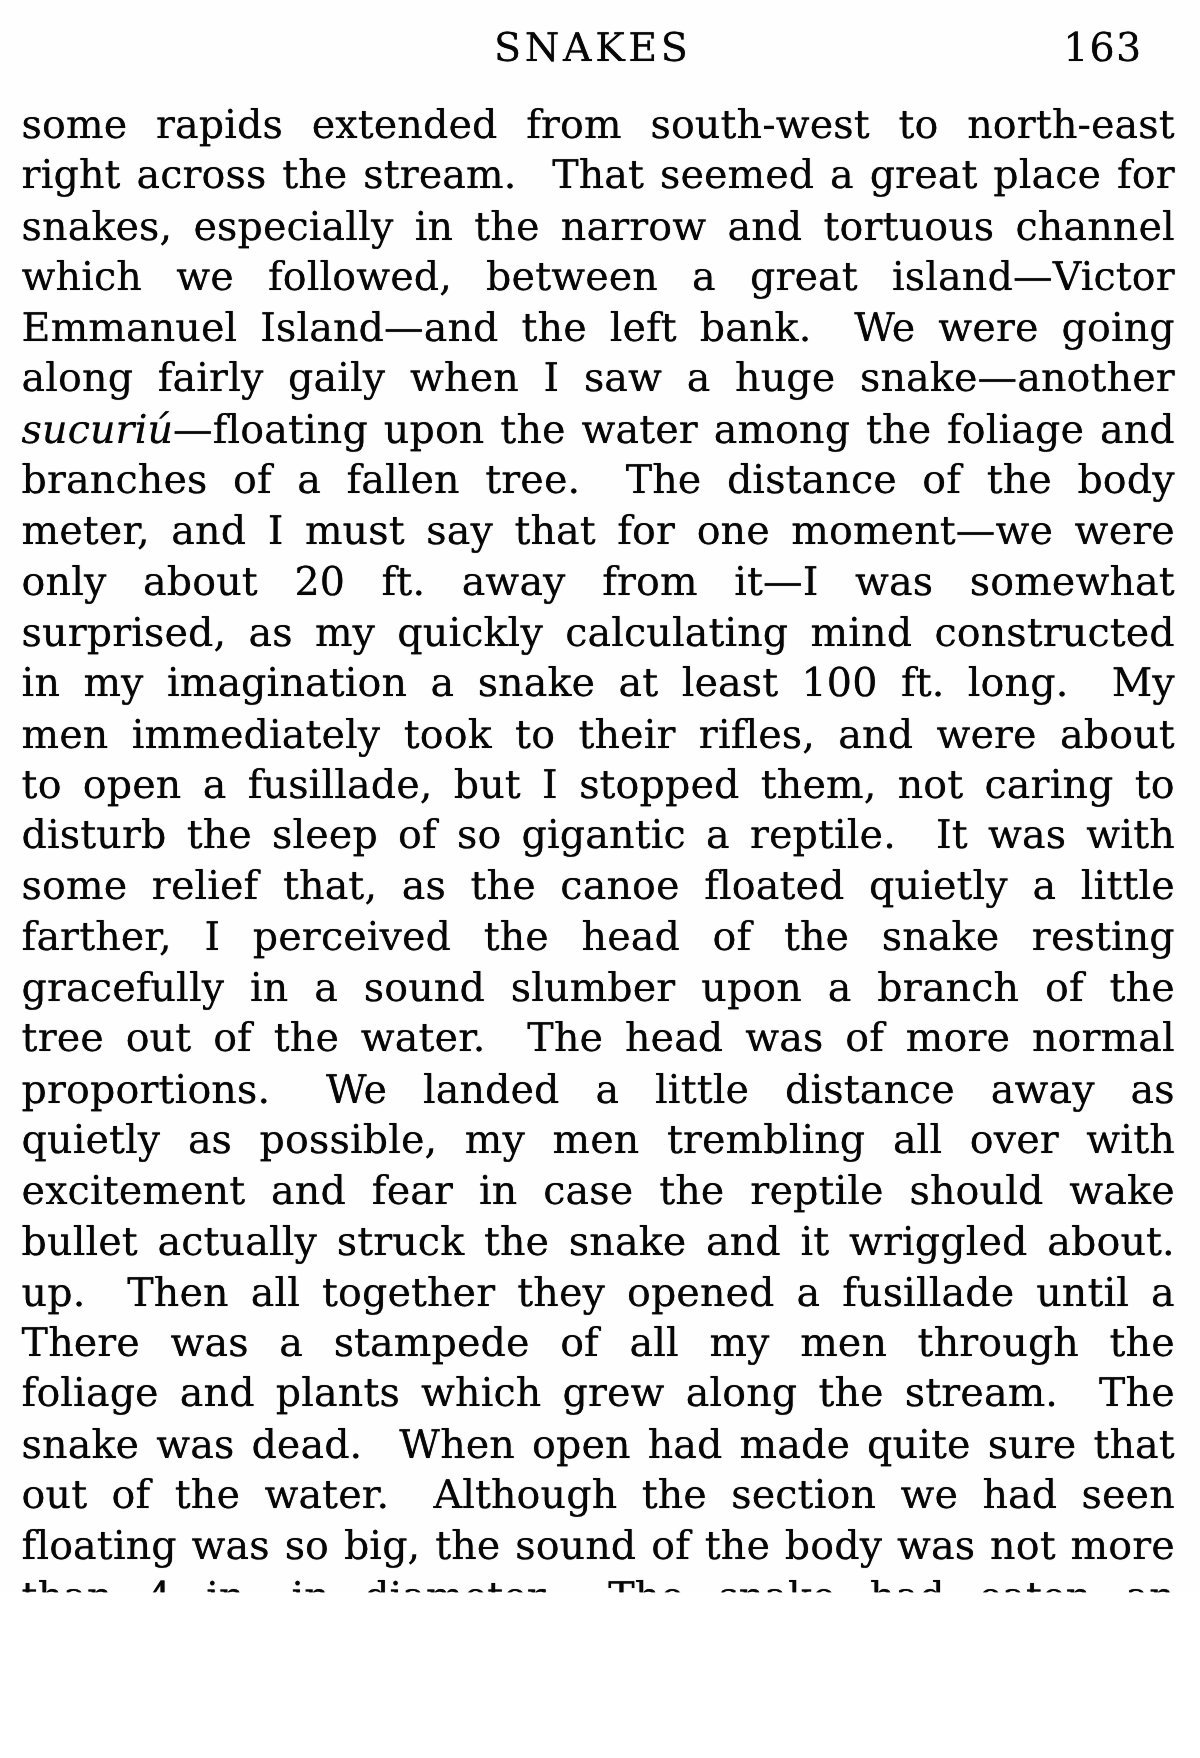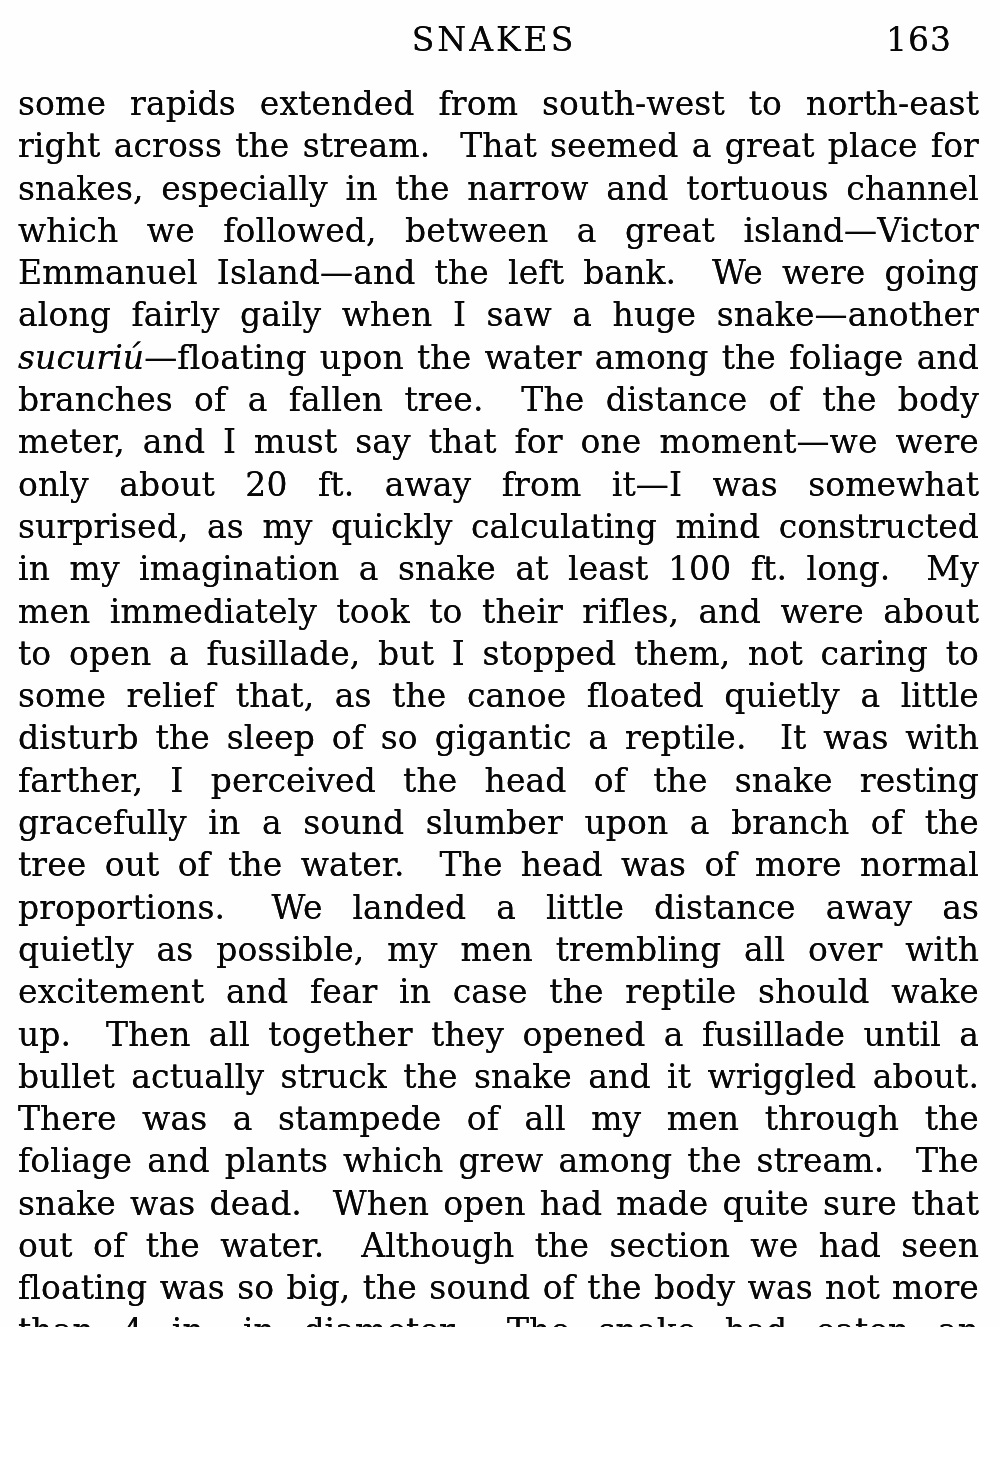"some relief that, as the" div.line { order: before "disturb the sleep of so" -> after "disturb the sleep of so" }
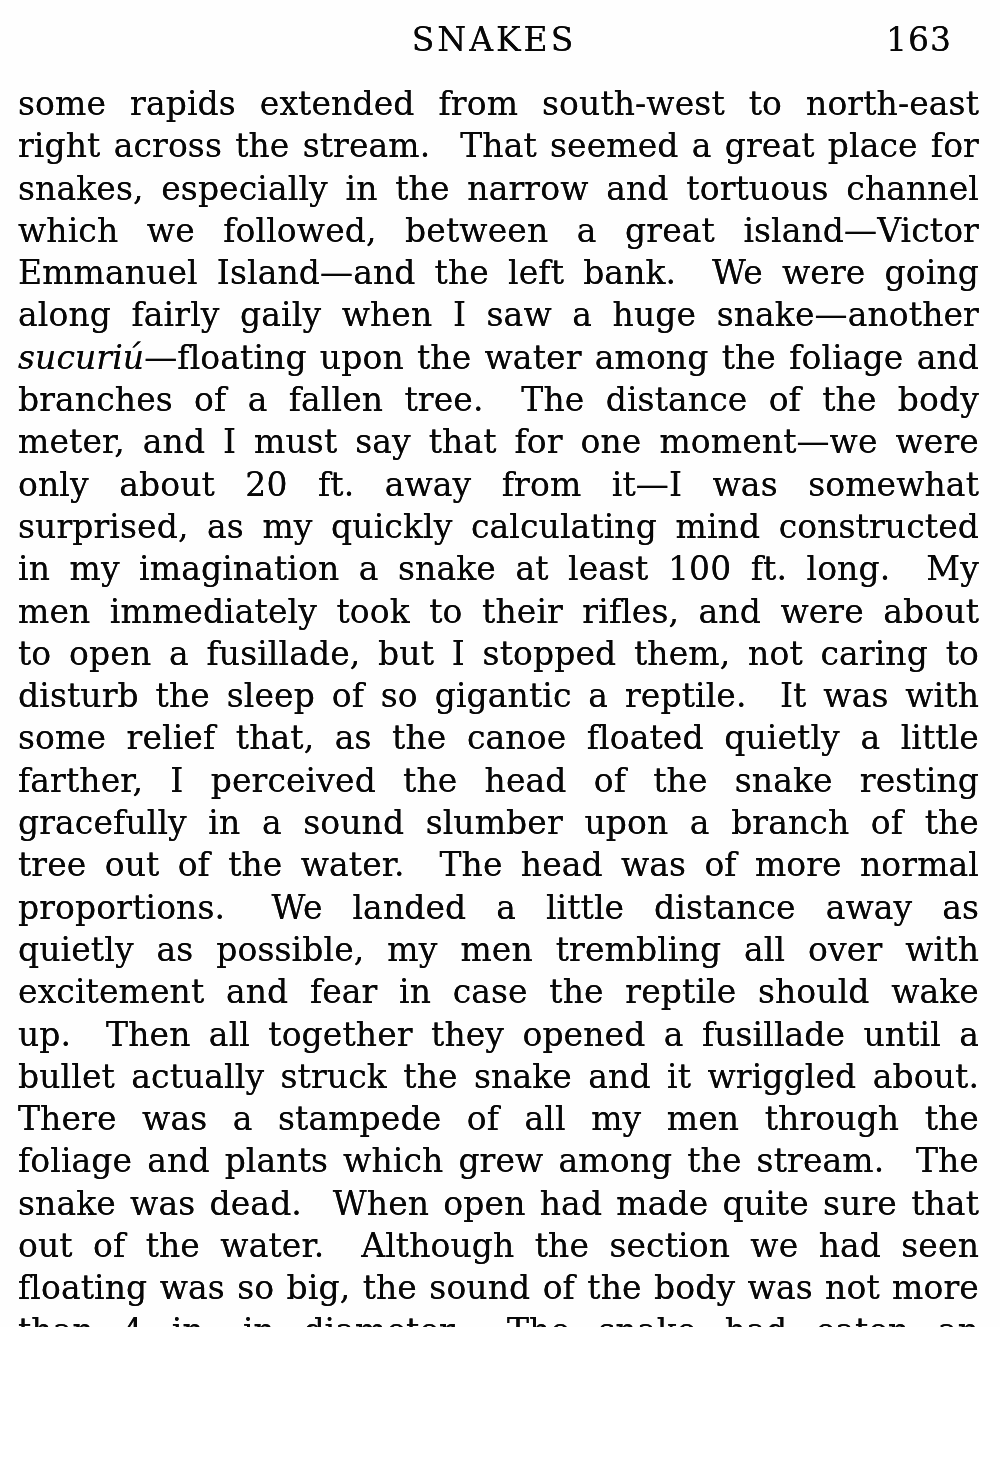"up. Then all together they" div.line { order: before "bullet actually struck the snake" -> after "bullet actually struck the snake" }
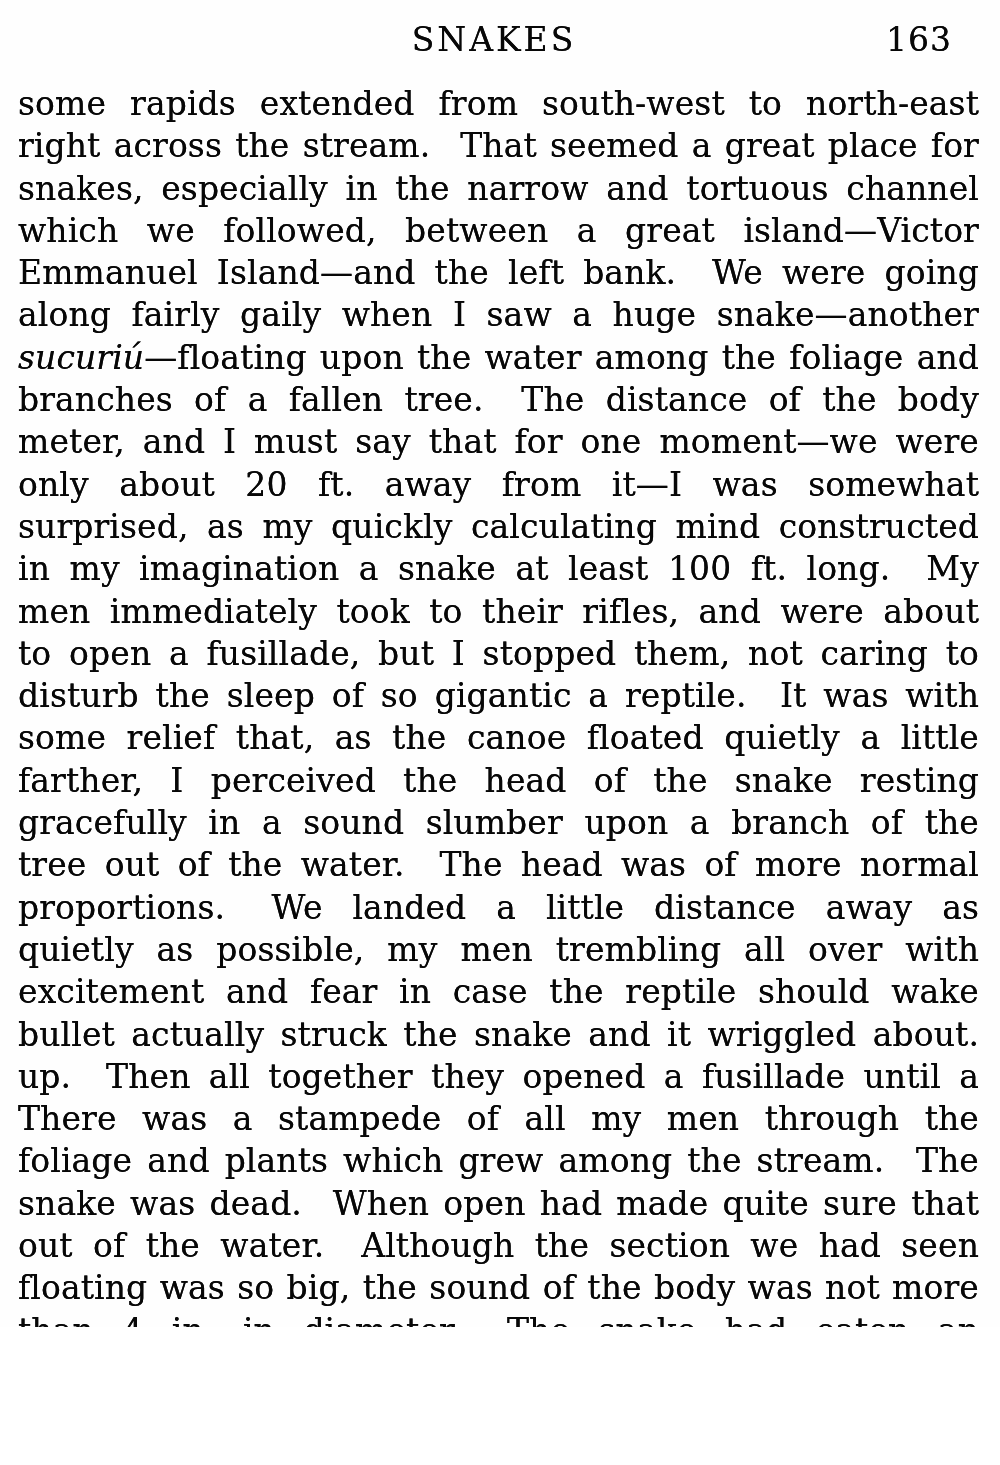"foliage and plants which grew" span.seg-normal { text: among -> along }
